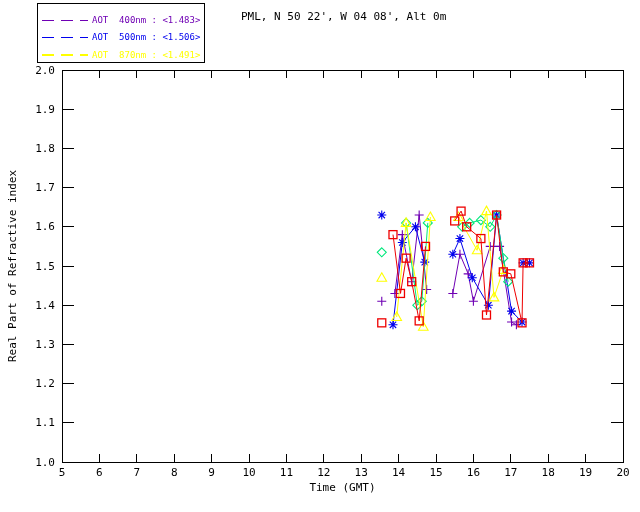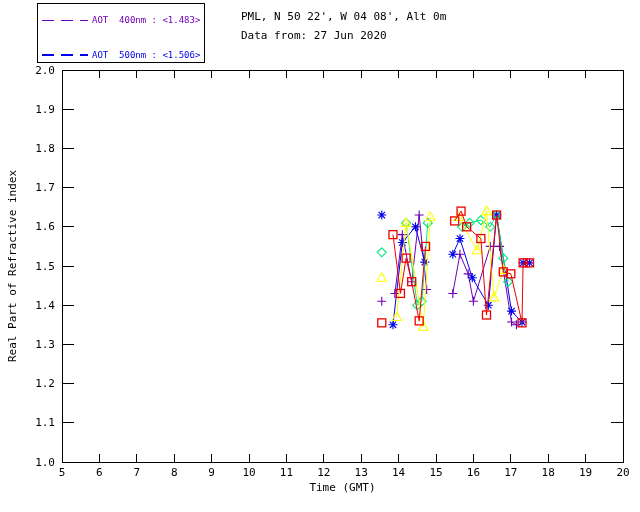"Data from: 27 Jun 2020" div.header-line { html: <div>Data from: 27 Jun 2020</div> -> none }
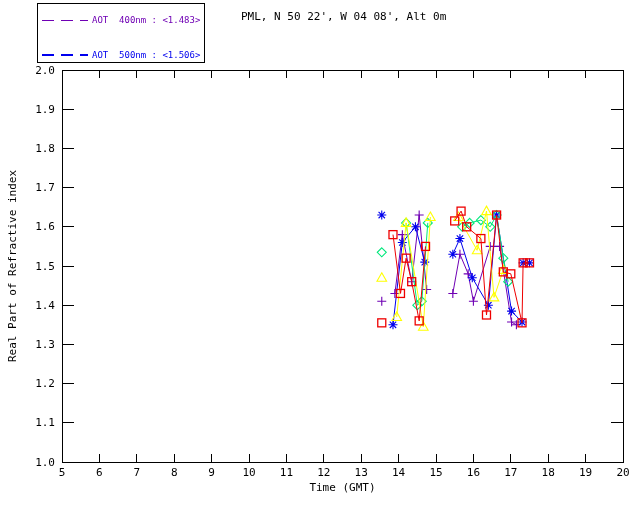"AOT 870nm : <1.491>" div.legend-row { html: none -> <div> <span></span> <span>AOT 870nm : &lt;1.491&gt;</span> </div> }
